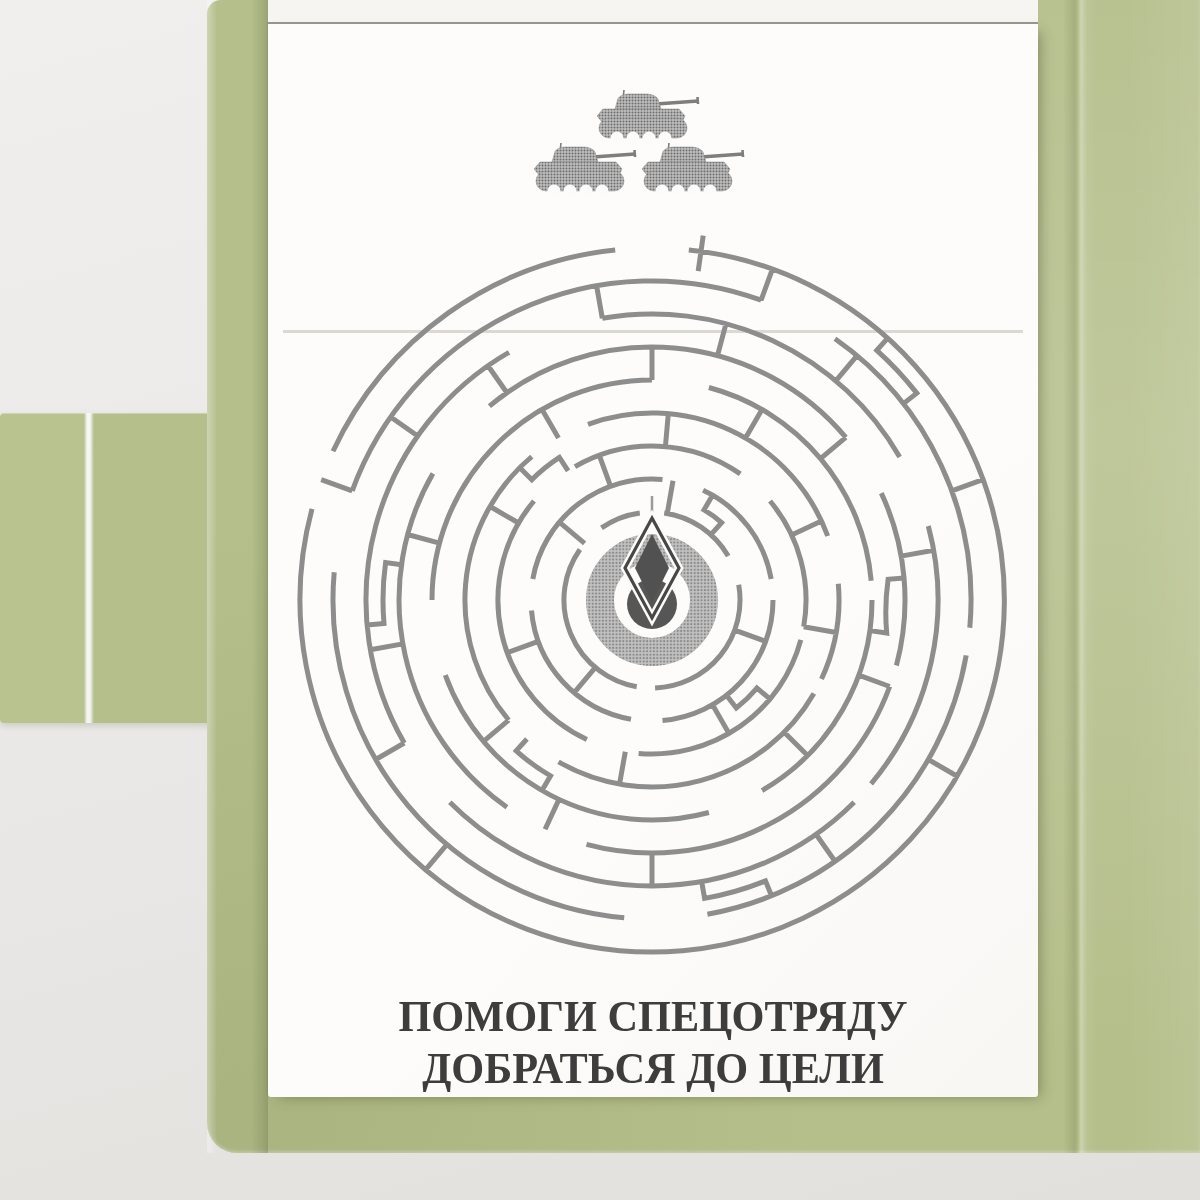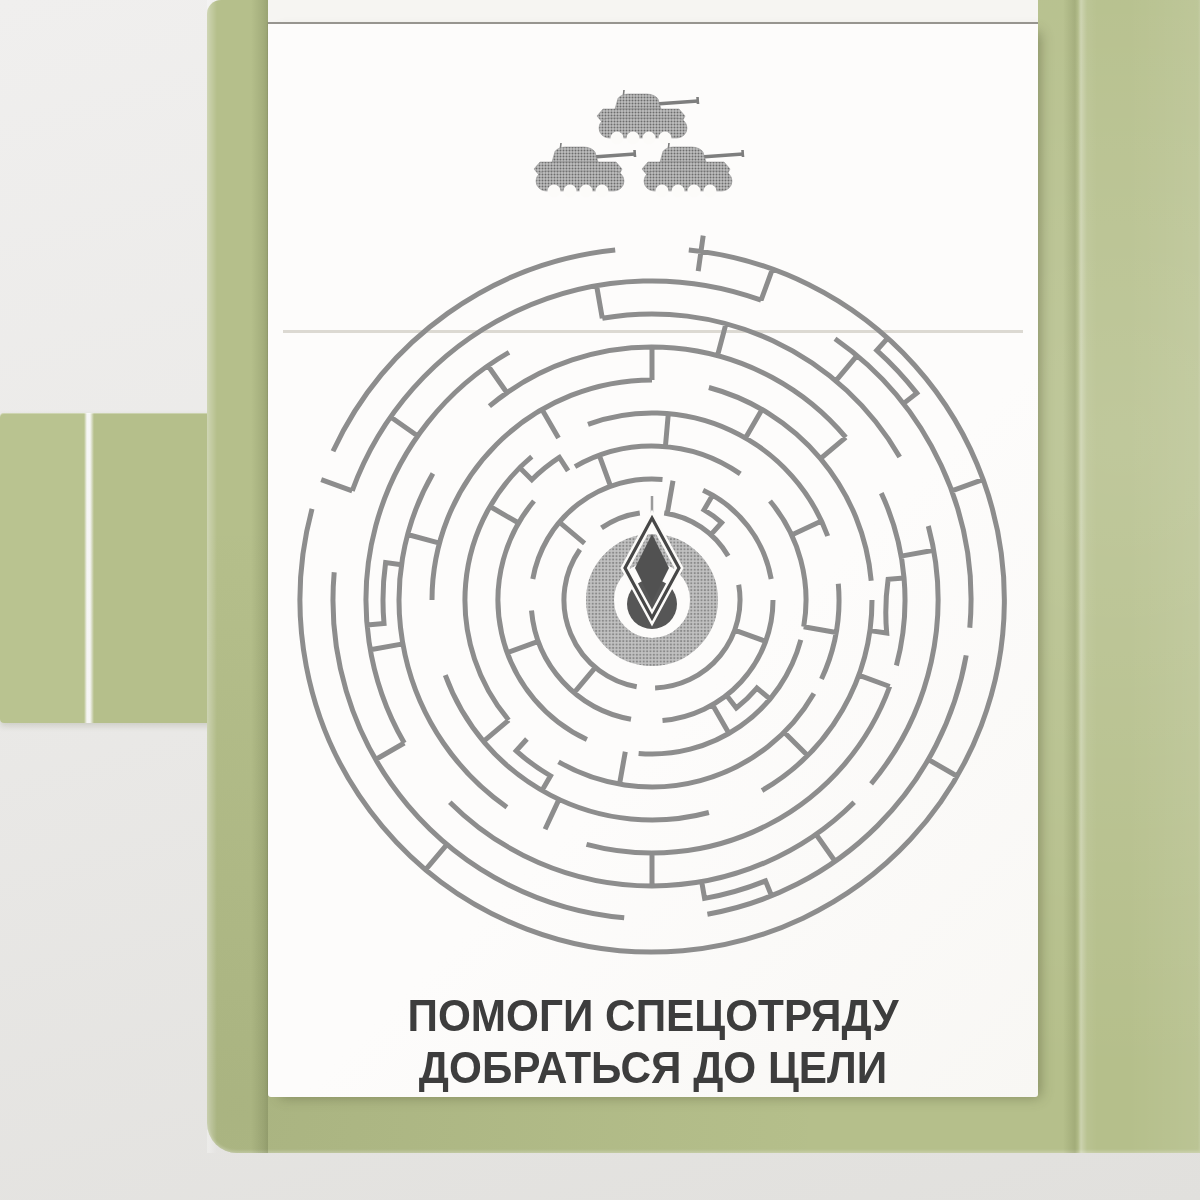"ПОМОГИ СПЕЦОТРЯДУ" .scene { font-family: Liberation Sans, sans-serif -> Liberation Serif, serif }
